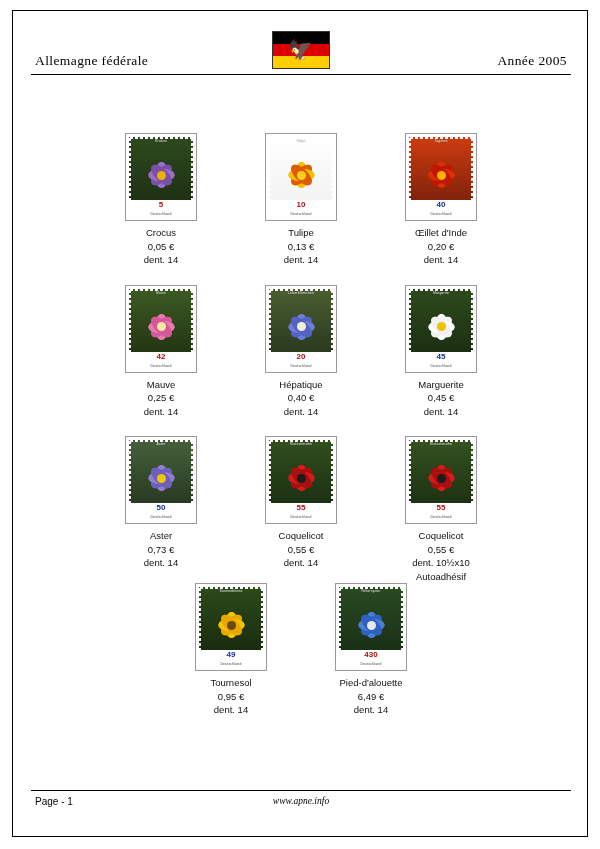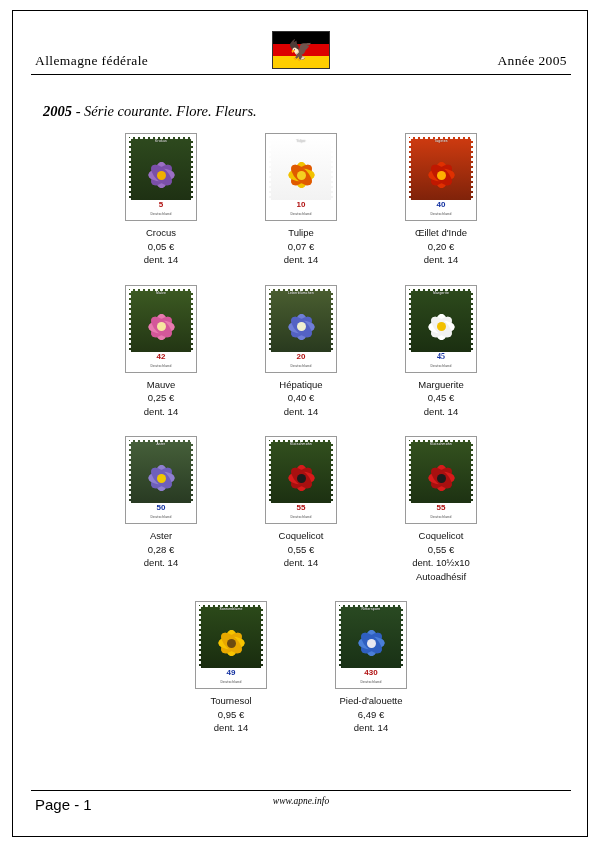"2005 - Série courante. Flore." div.series-title { html: <div> <b>2005</b><span> - Série courante. Flore. Fleurs.</span> </div> -> none }
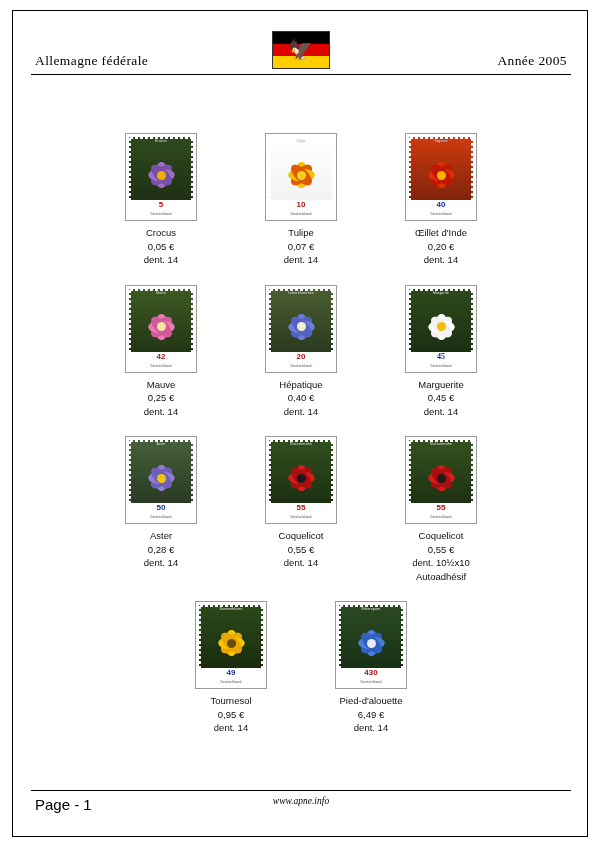"0,07 €" div { text: 0,07 -> 0,13 }
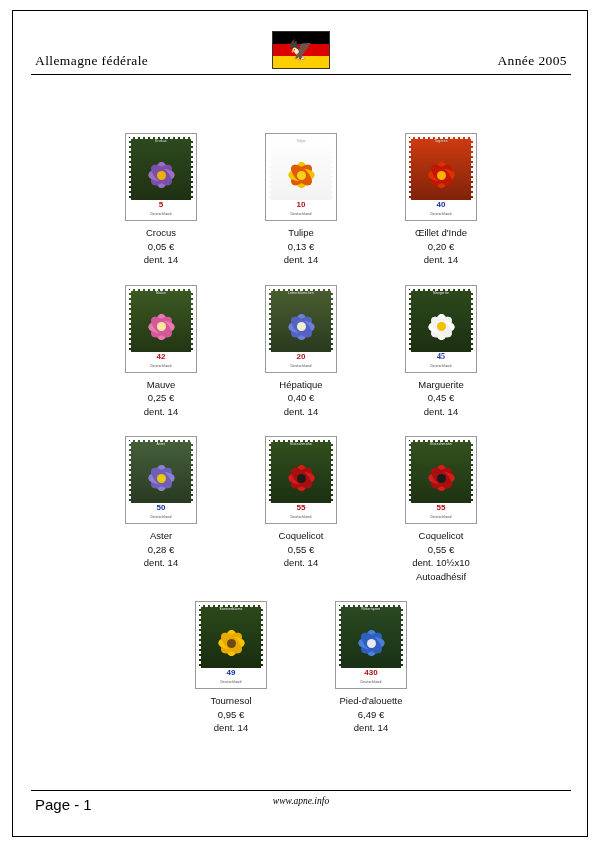"45" div.denom { font-family: Liberation Serif, serif -> none }
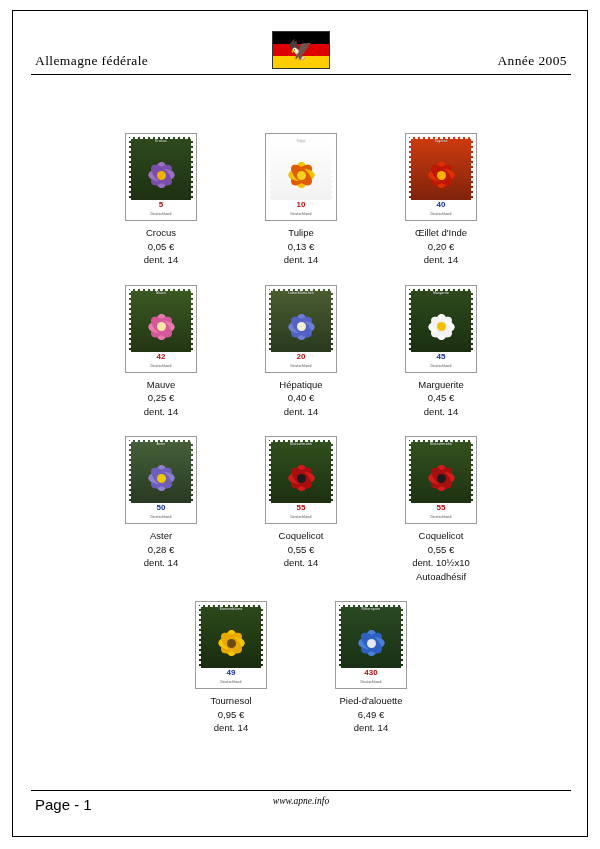"50" div.row { margin-bottom: 18px -> none }
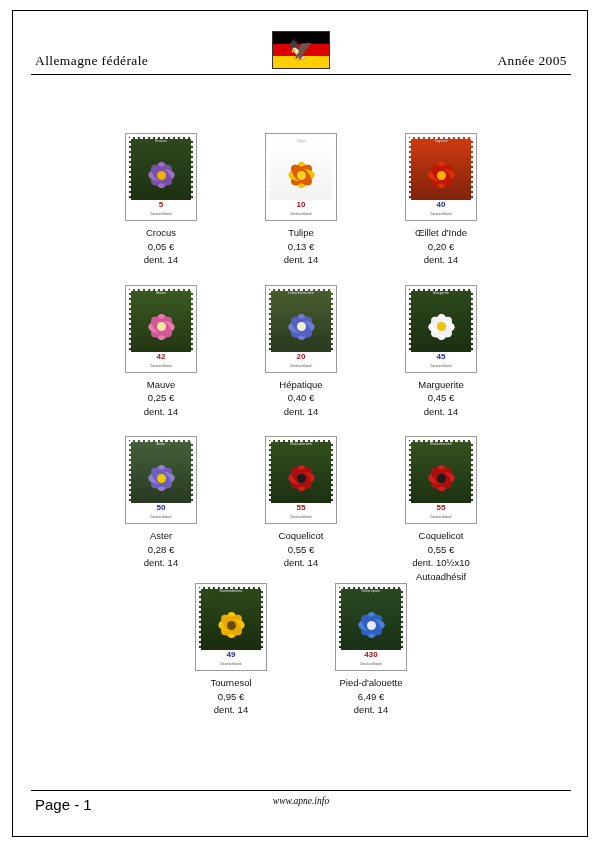"0,28 €" div { text: 0,28 -> 0,73 }
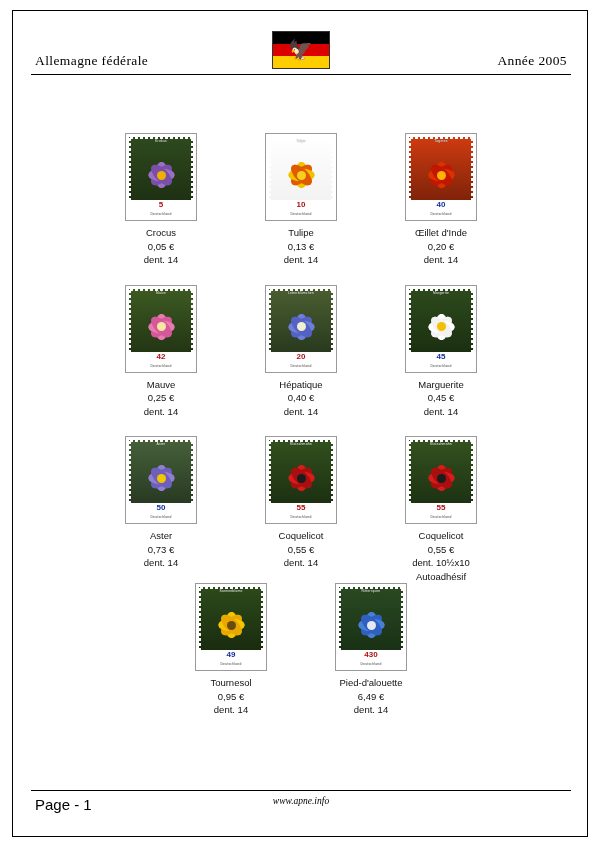"Page - 1" .footer-left { font-size: 15px -> 10px }
